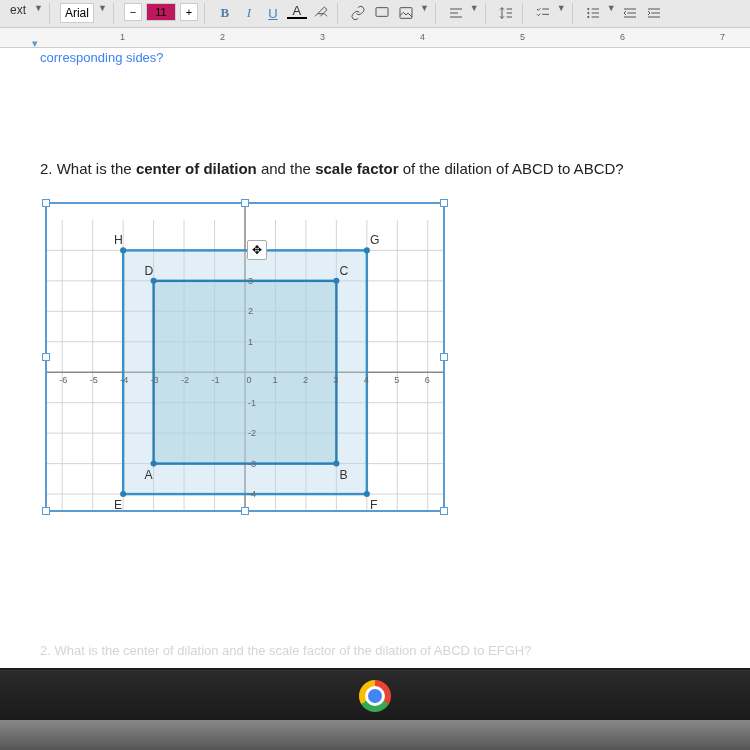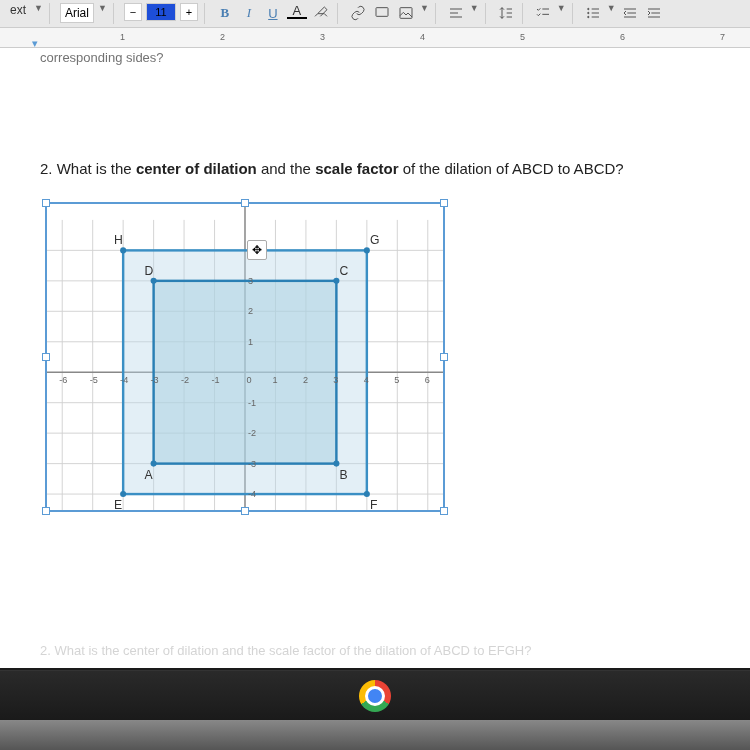"11" .size-display { background: #1d4ed8 -> #be185d }
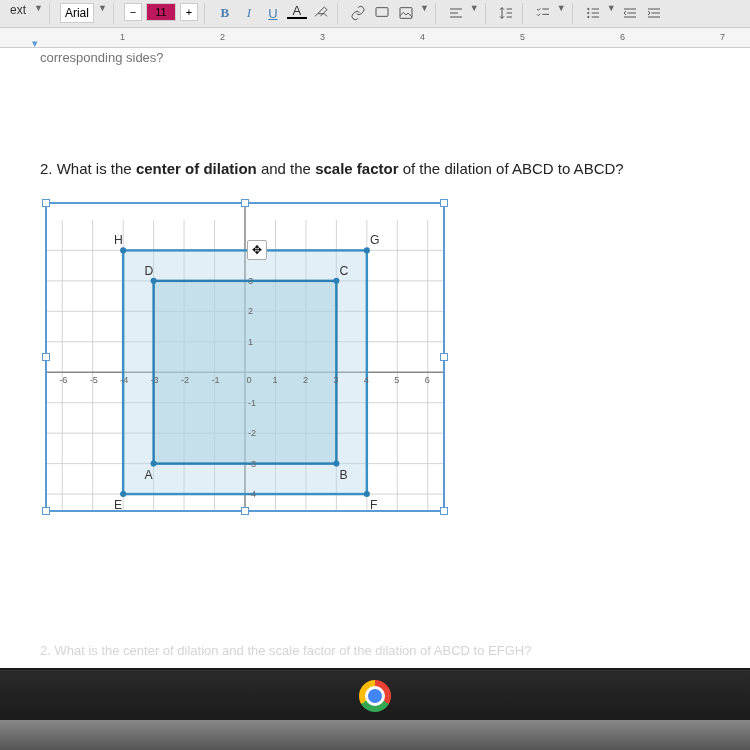"corresponding sides?" .faint-text { color: #737373 -> #3b82f6 }
